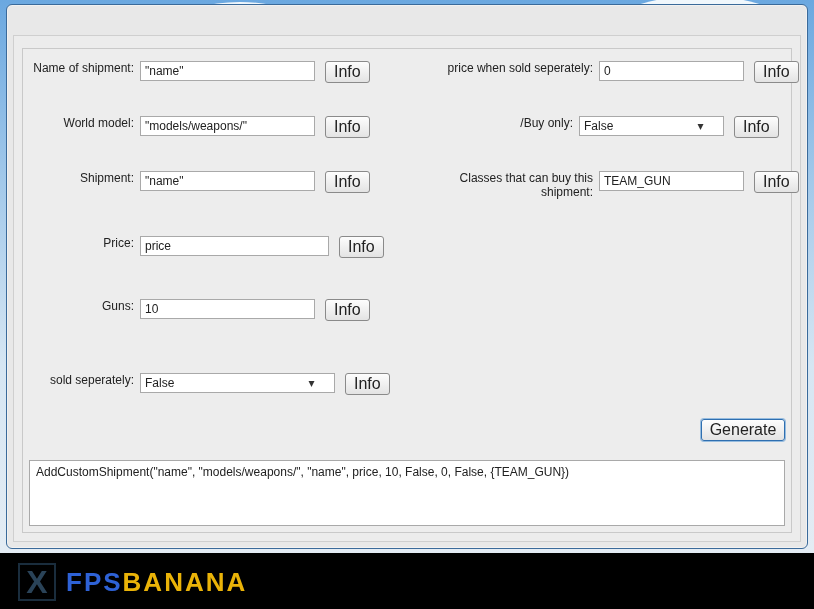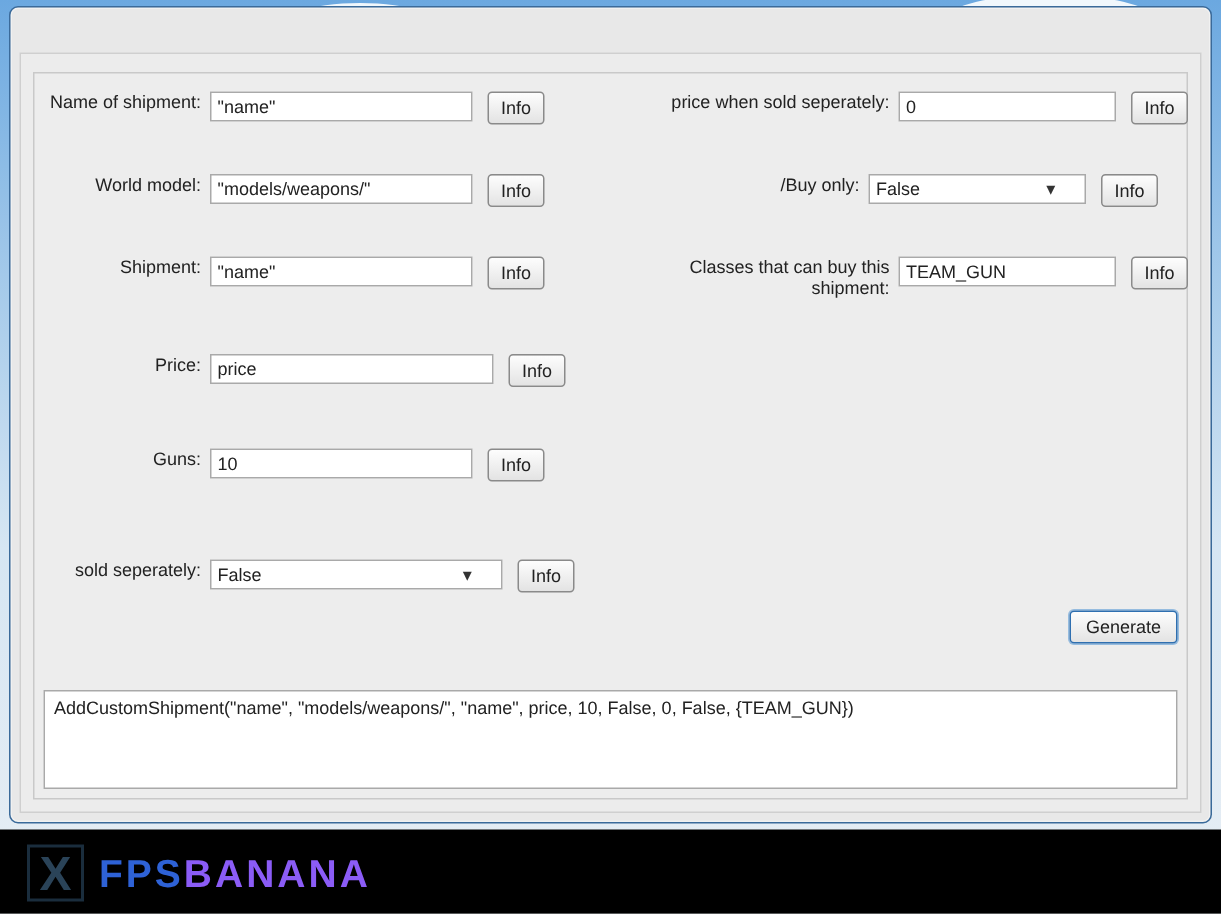"Info" .btn { font-size: 12px -> 16px }
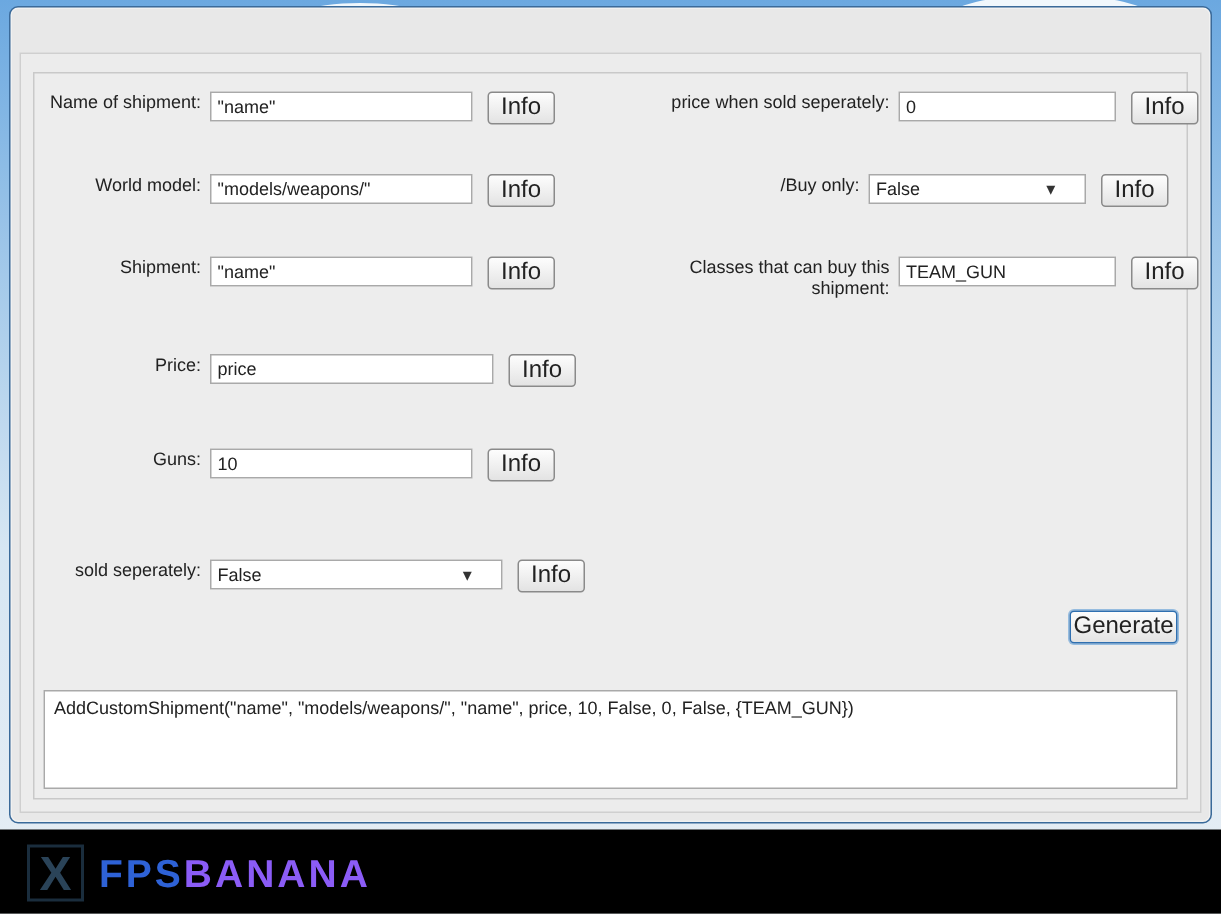"Generate" div.btn { top: 358px -> 370px; width: 72px -> 84px }
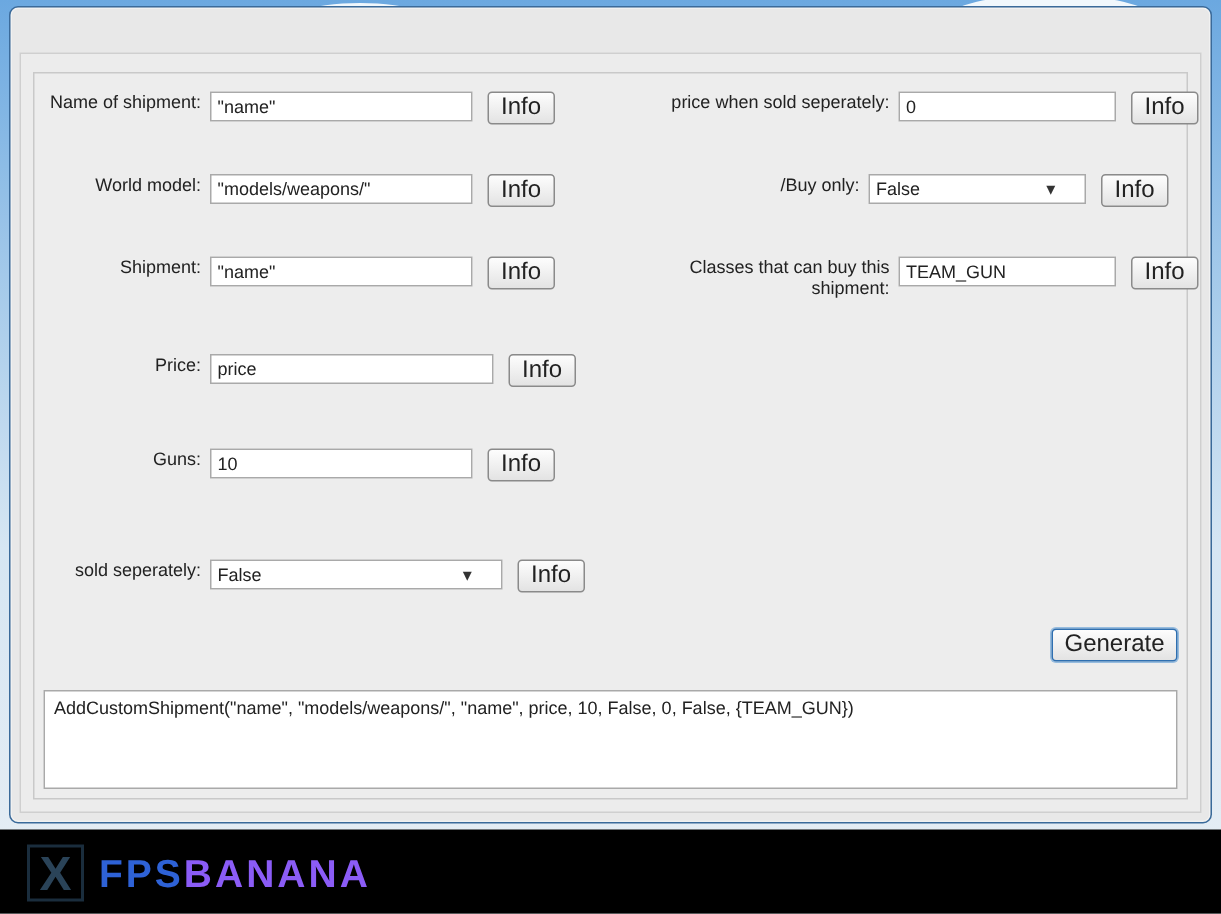"BANANA" .lg2 { color: #8b5cf6 -> #eab308 }
